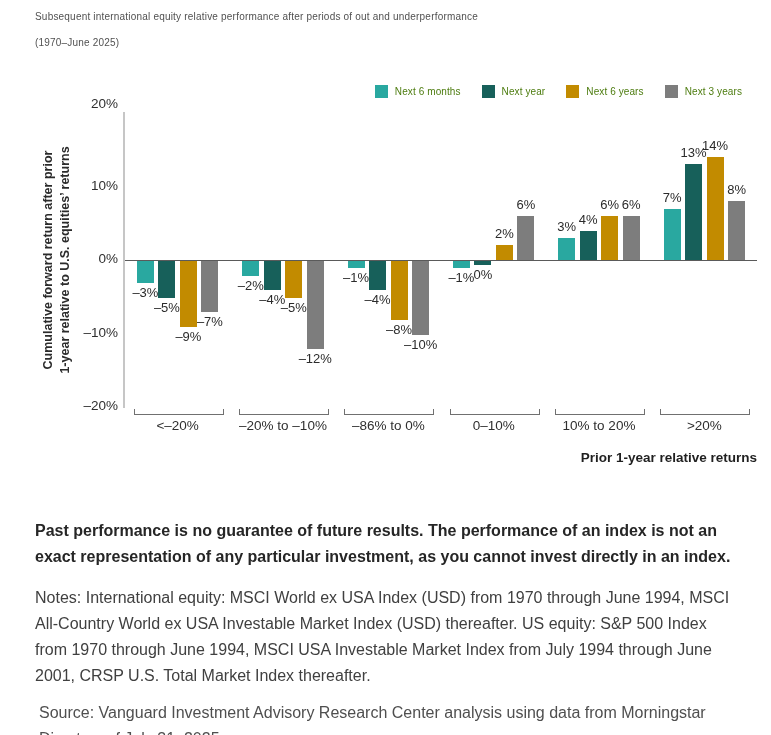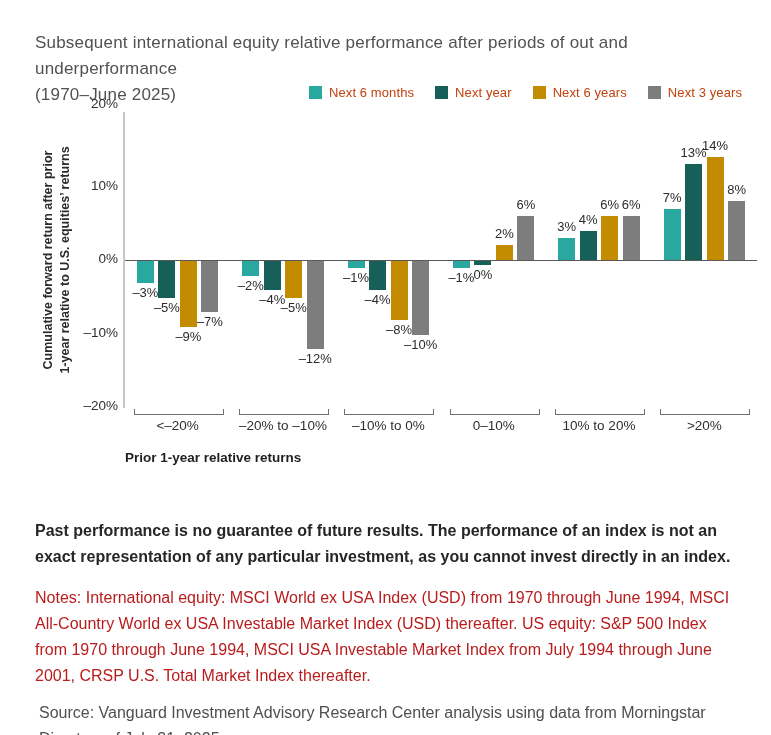"Subsequent international equity relative" .title { font-size: 17px -> 10px; top: 30px -> 4px }
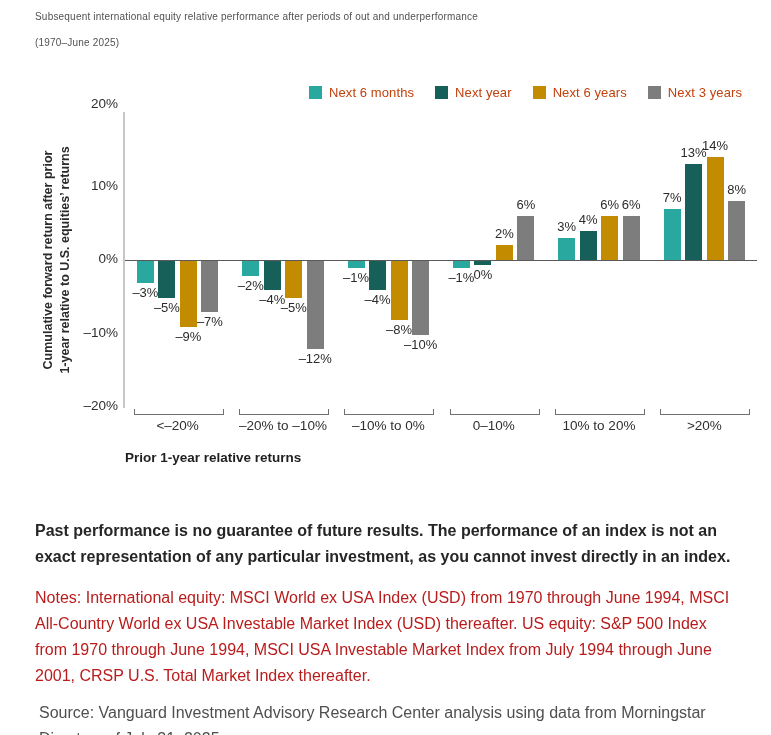"Next 6 months" .legend-label { color: #c2410c -> #4d7c0f; font-size: 13px -> 10px }
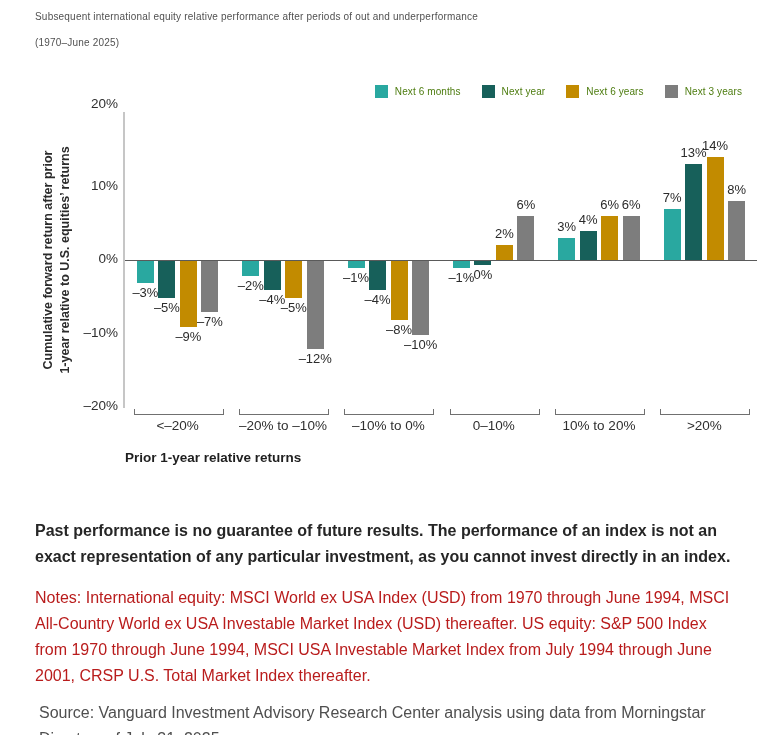"–10% to 0%" div.cat-label { text: 10% -> 86% }
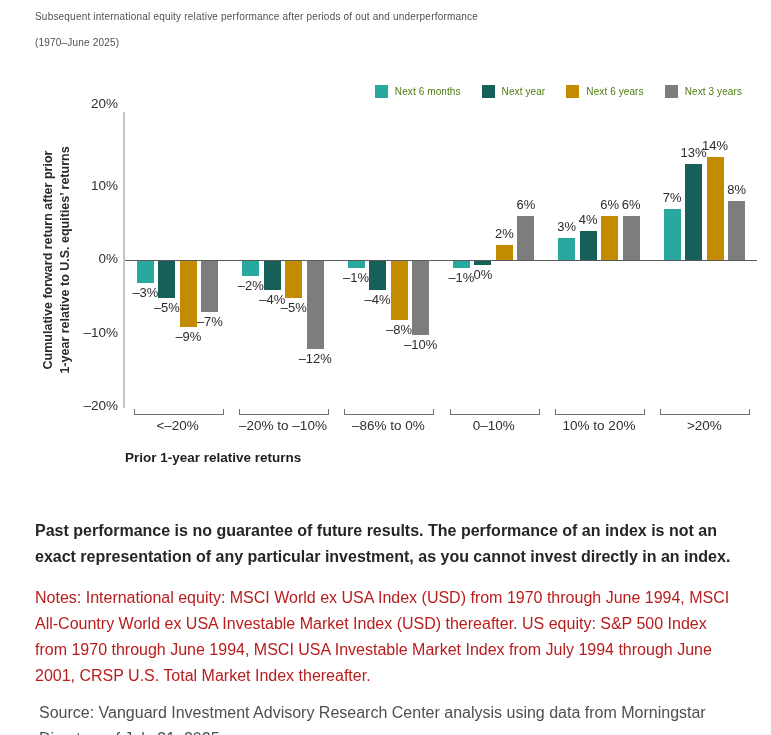"Prior 1-year relative returns" .x-axis-label { text-align: left -> right }
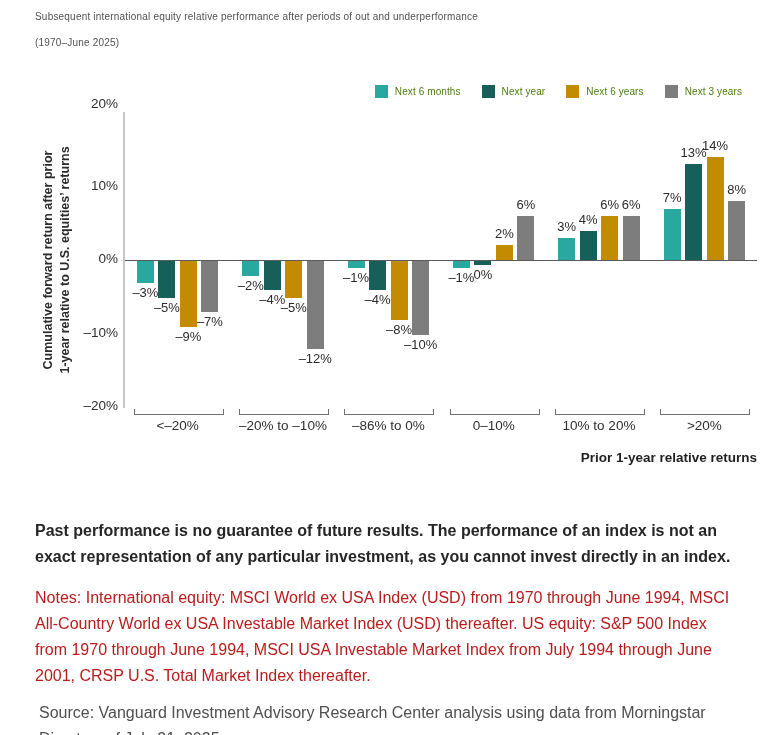"Notes: International equity: MSCI World" .notes { color: #b91c1c -> #404040 }
